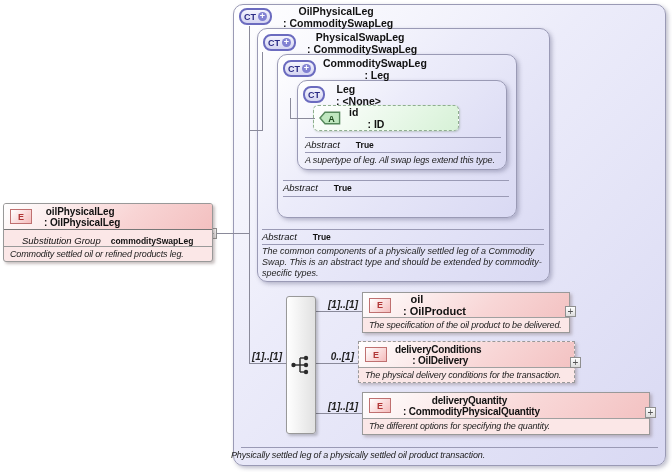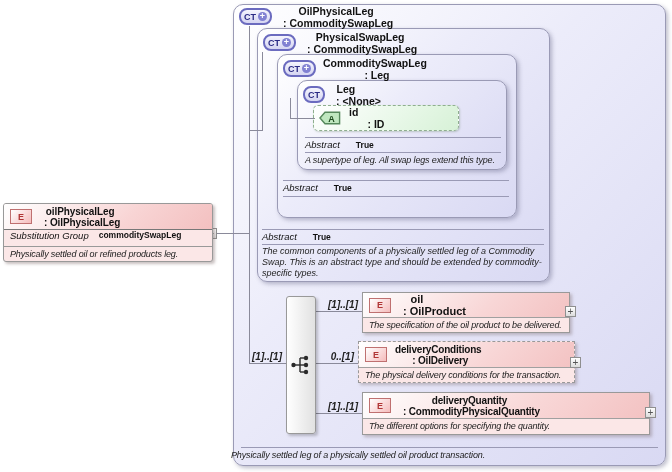"Substitution Group" .lrow { align-items: flex-start -> flex-end; padding: 0 6px -> 0 18px }
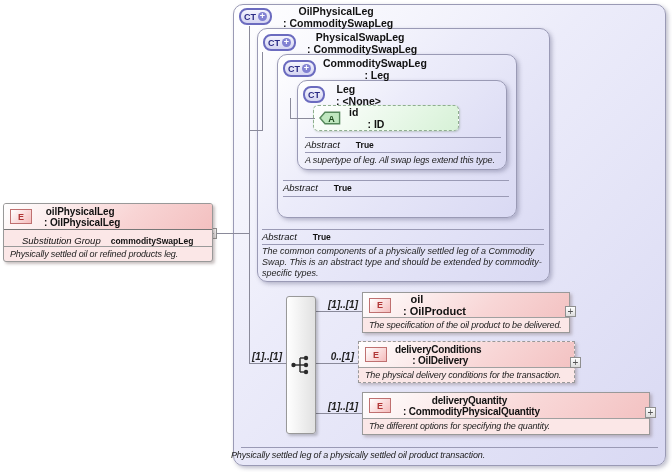"Physically settled oil or refined" div.desc { text: Physically -> Commodity }
